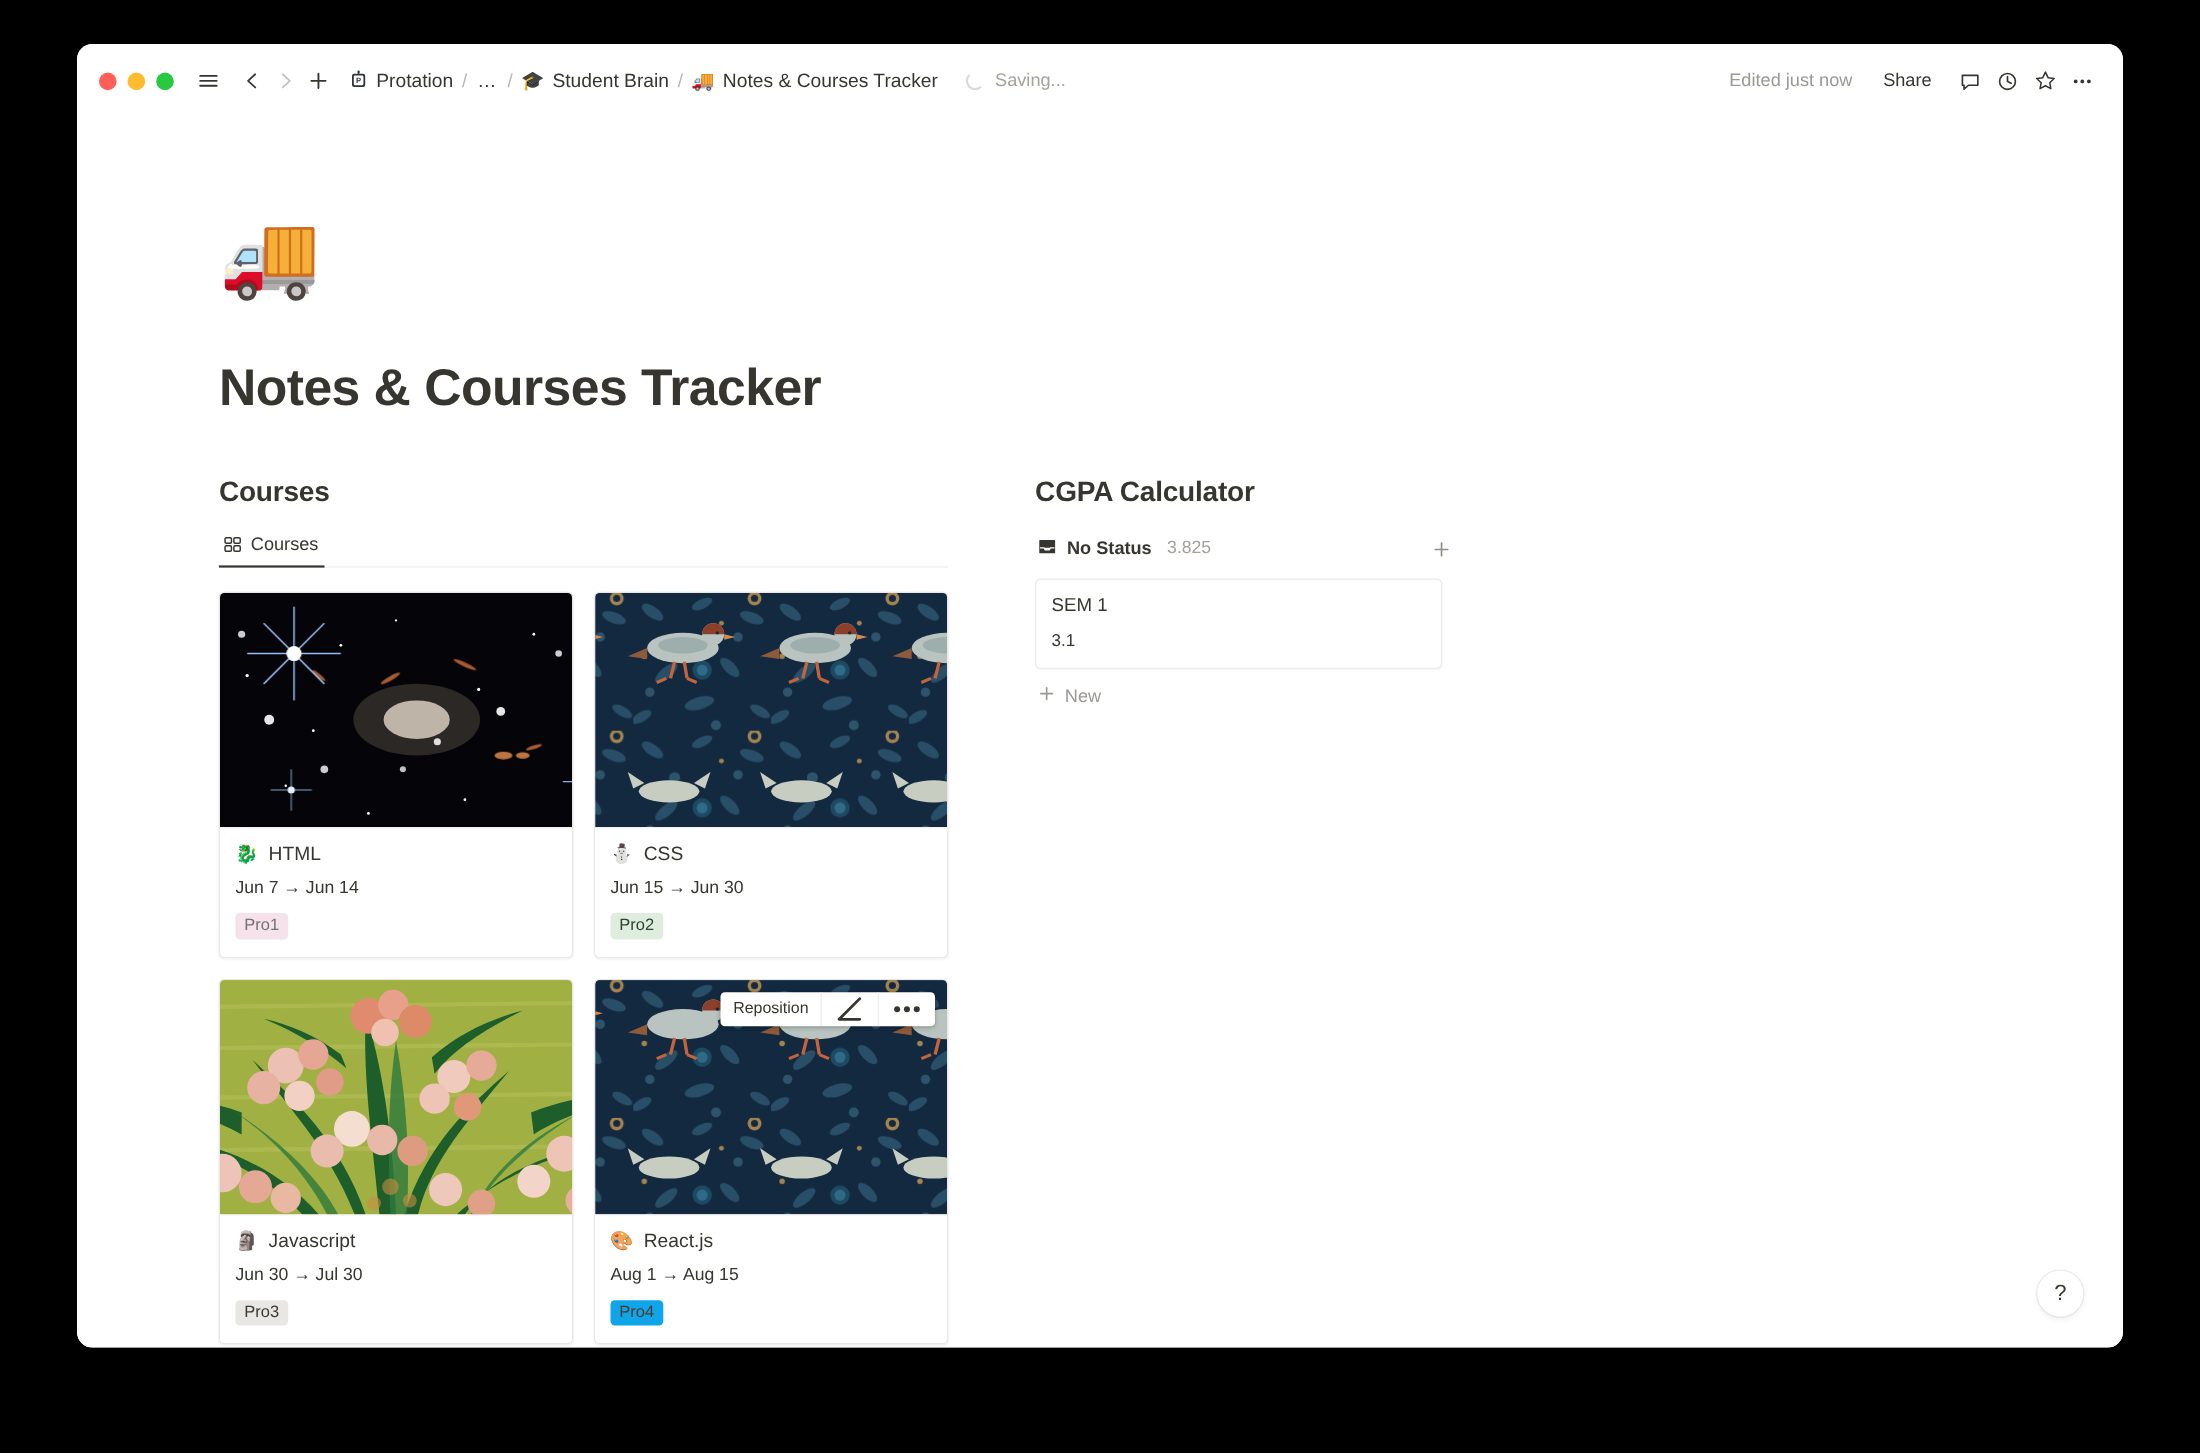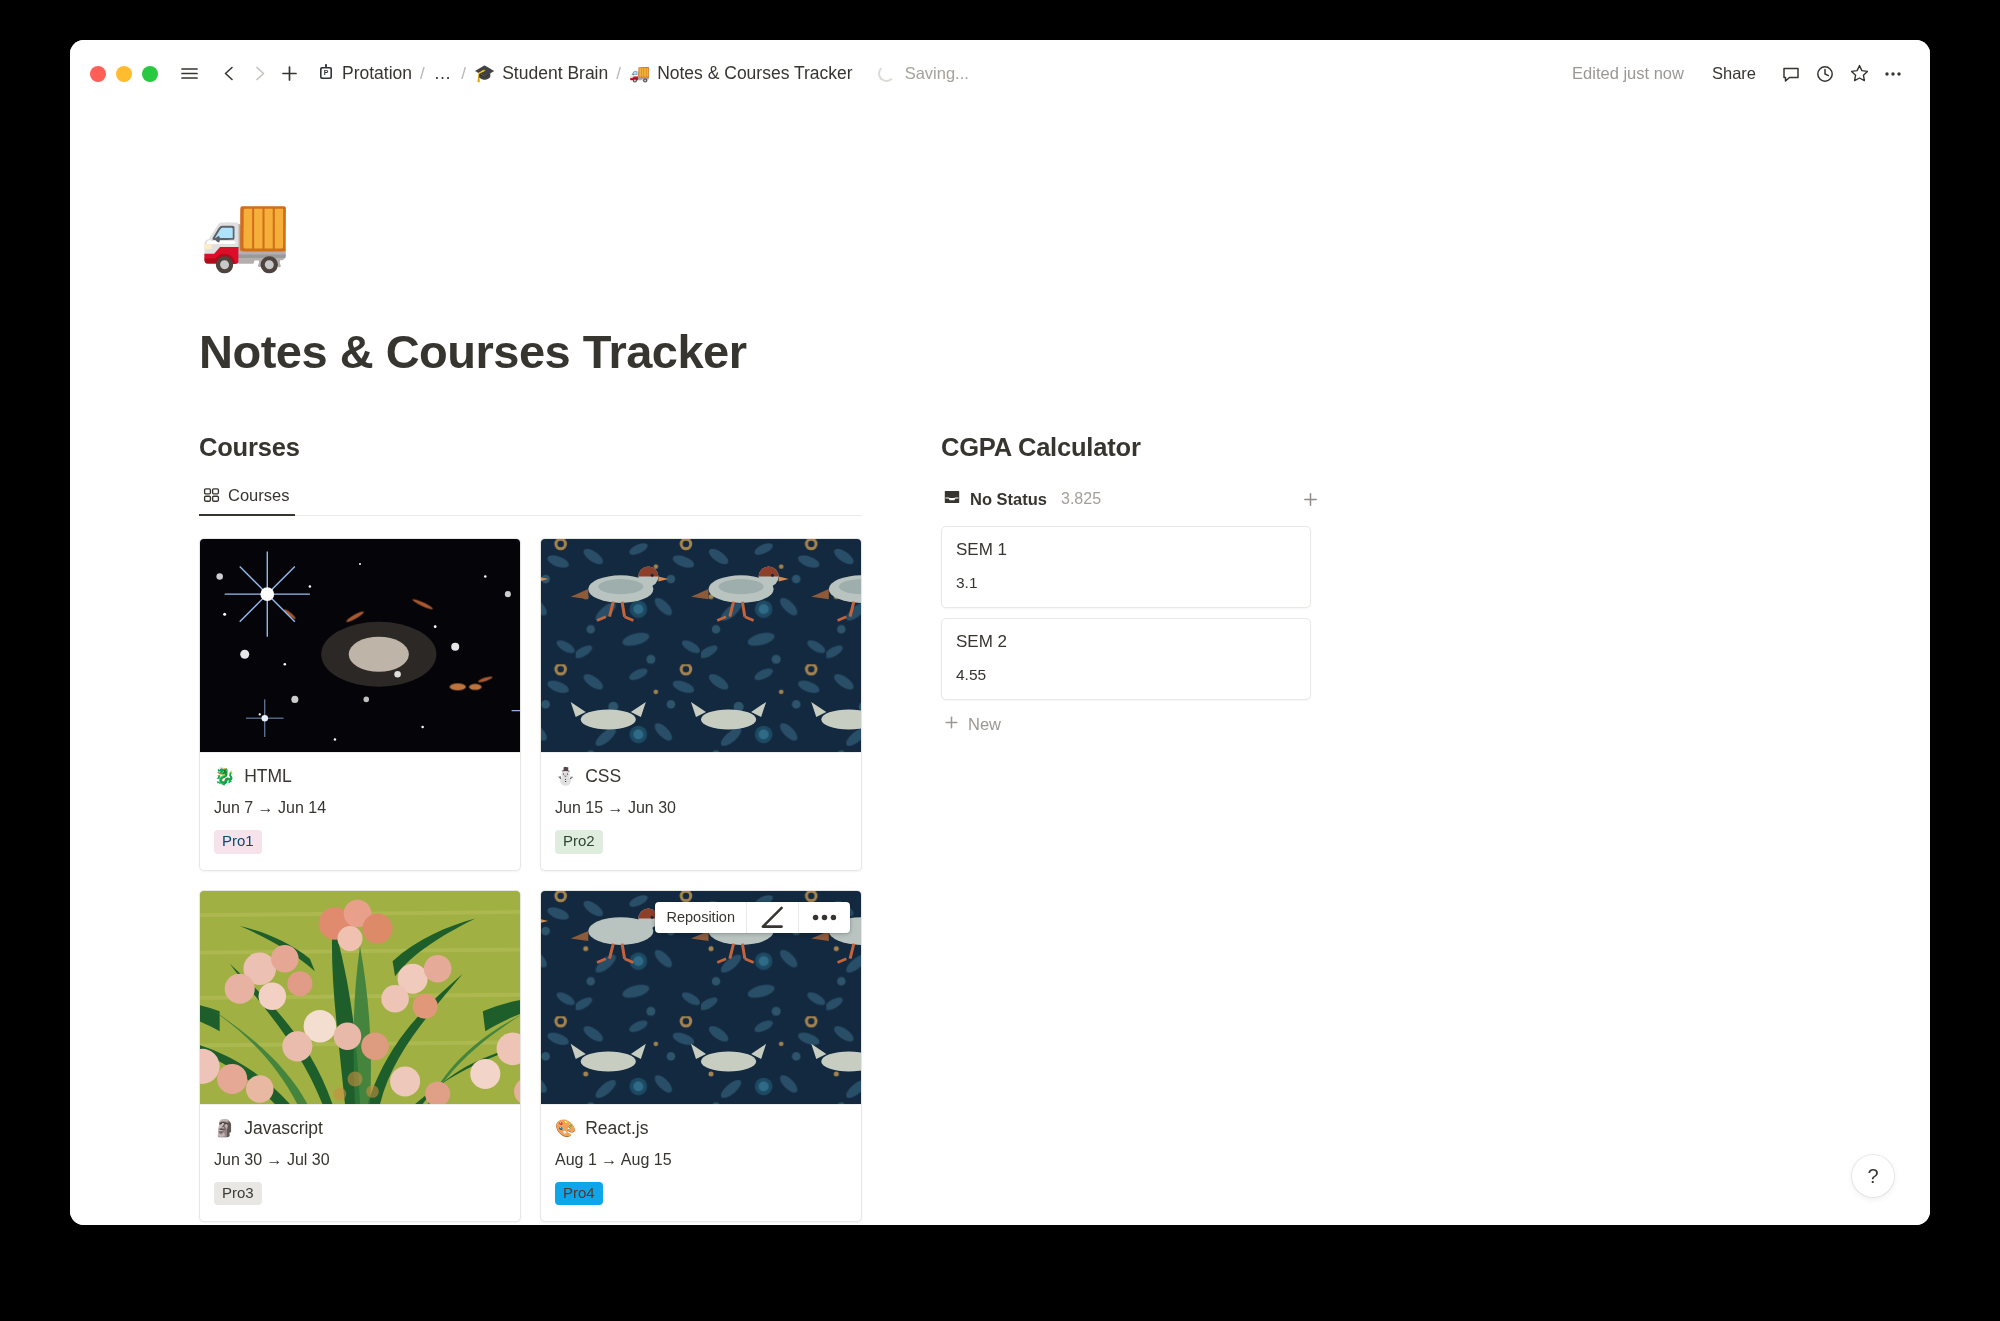"SEM 2" div.bcard { html: <div> <div>SEM 2</div> <div>4.55</div> </div> -> none }
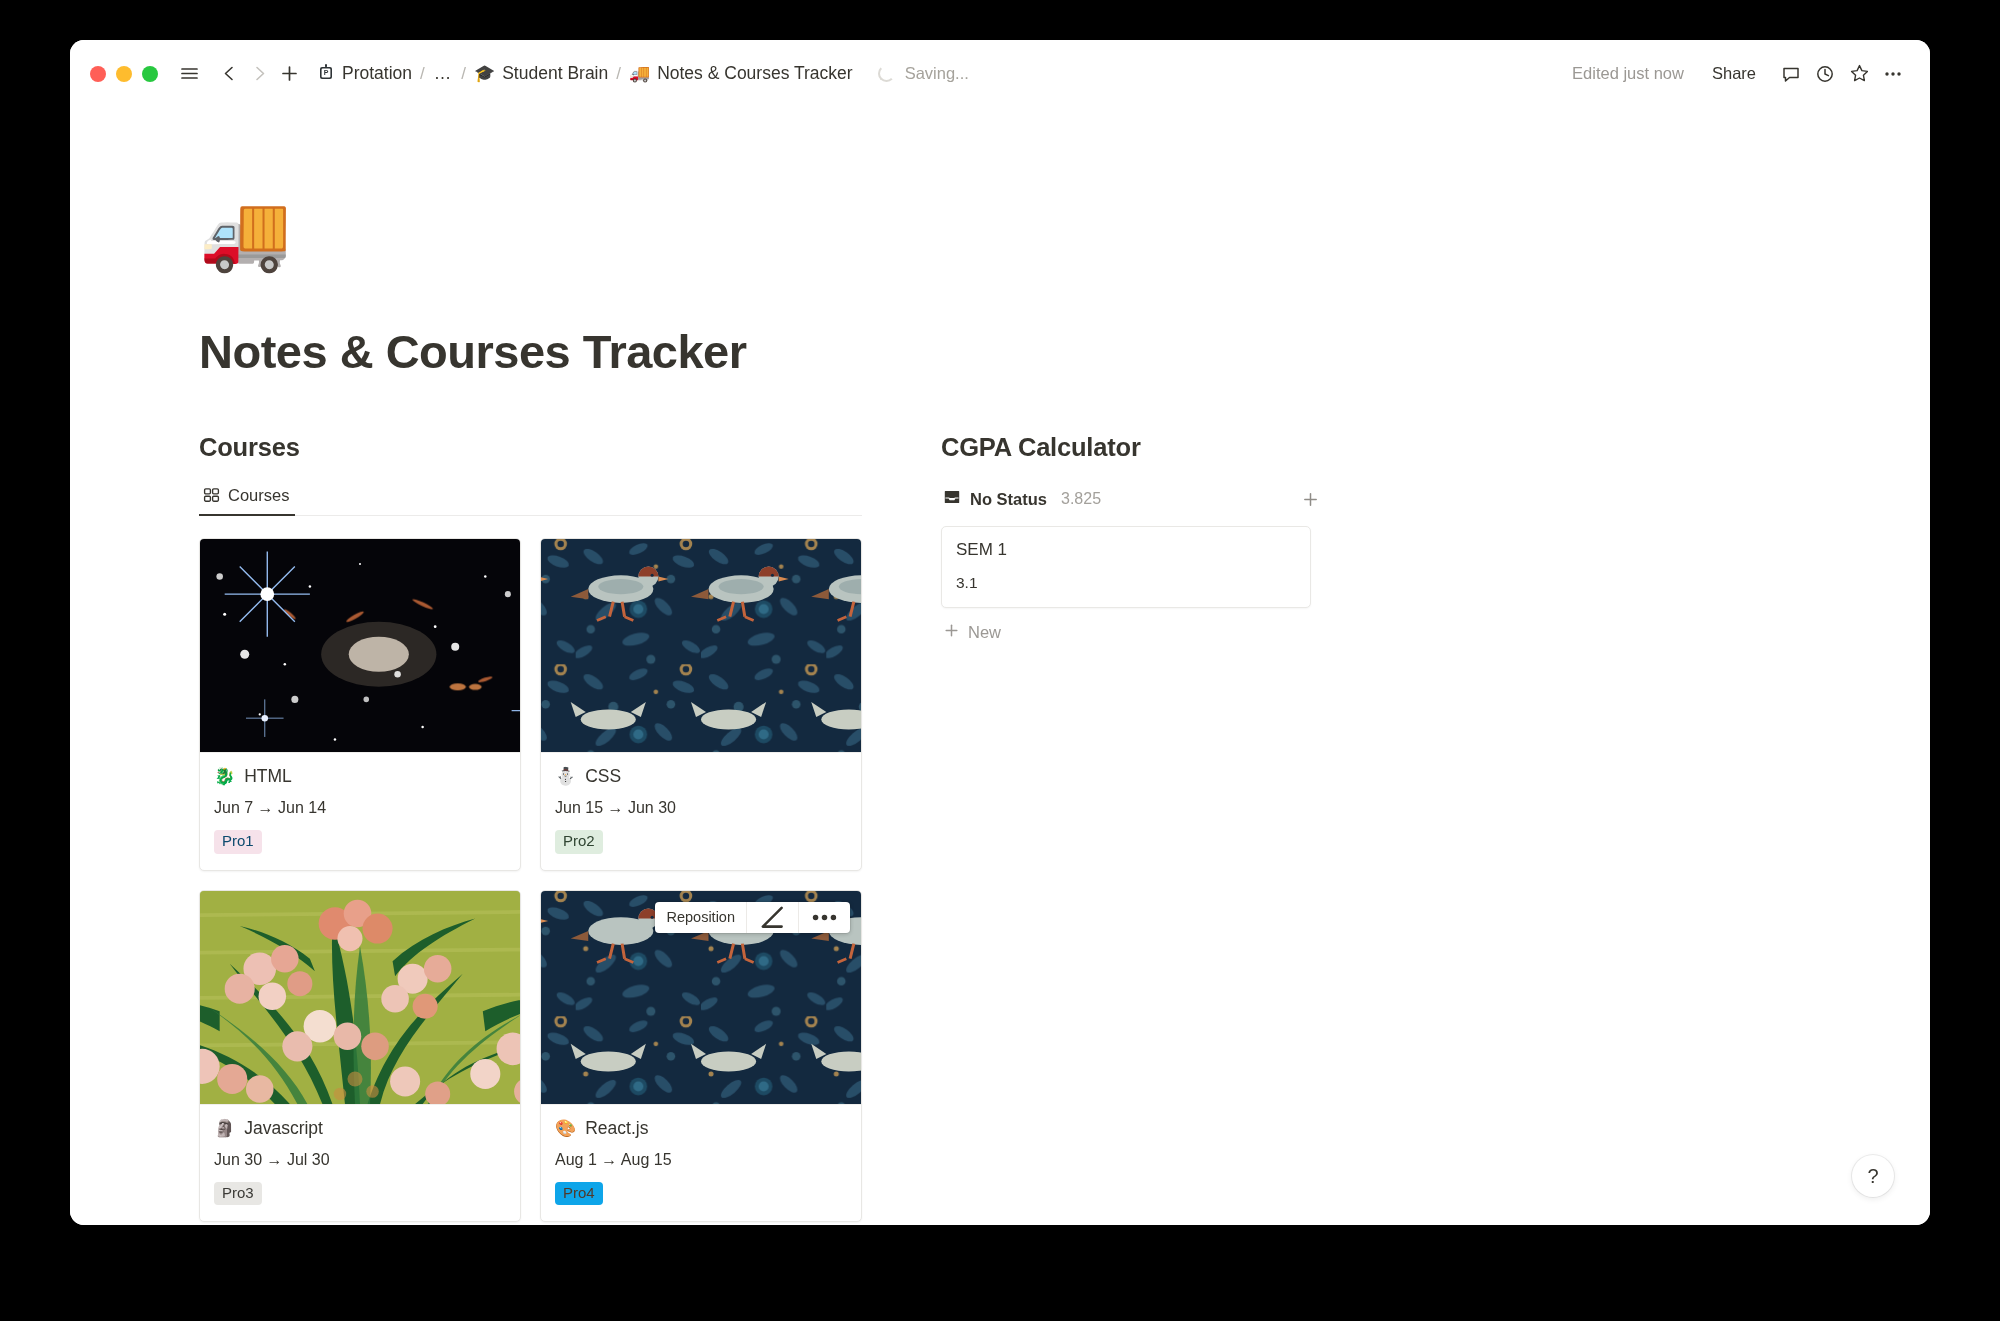"Pro1" .tag.pink { color: #0c4a6e -> #737373 }
